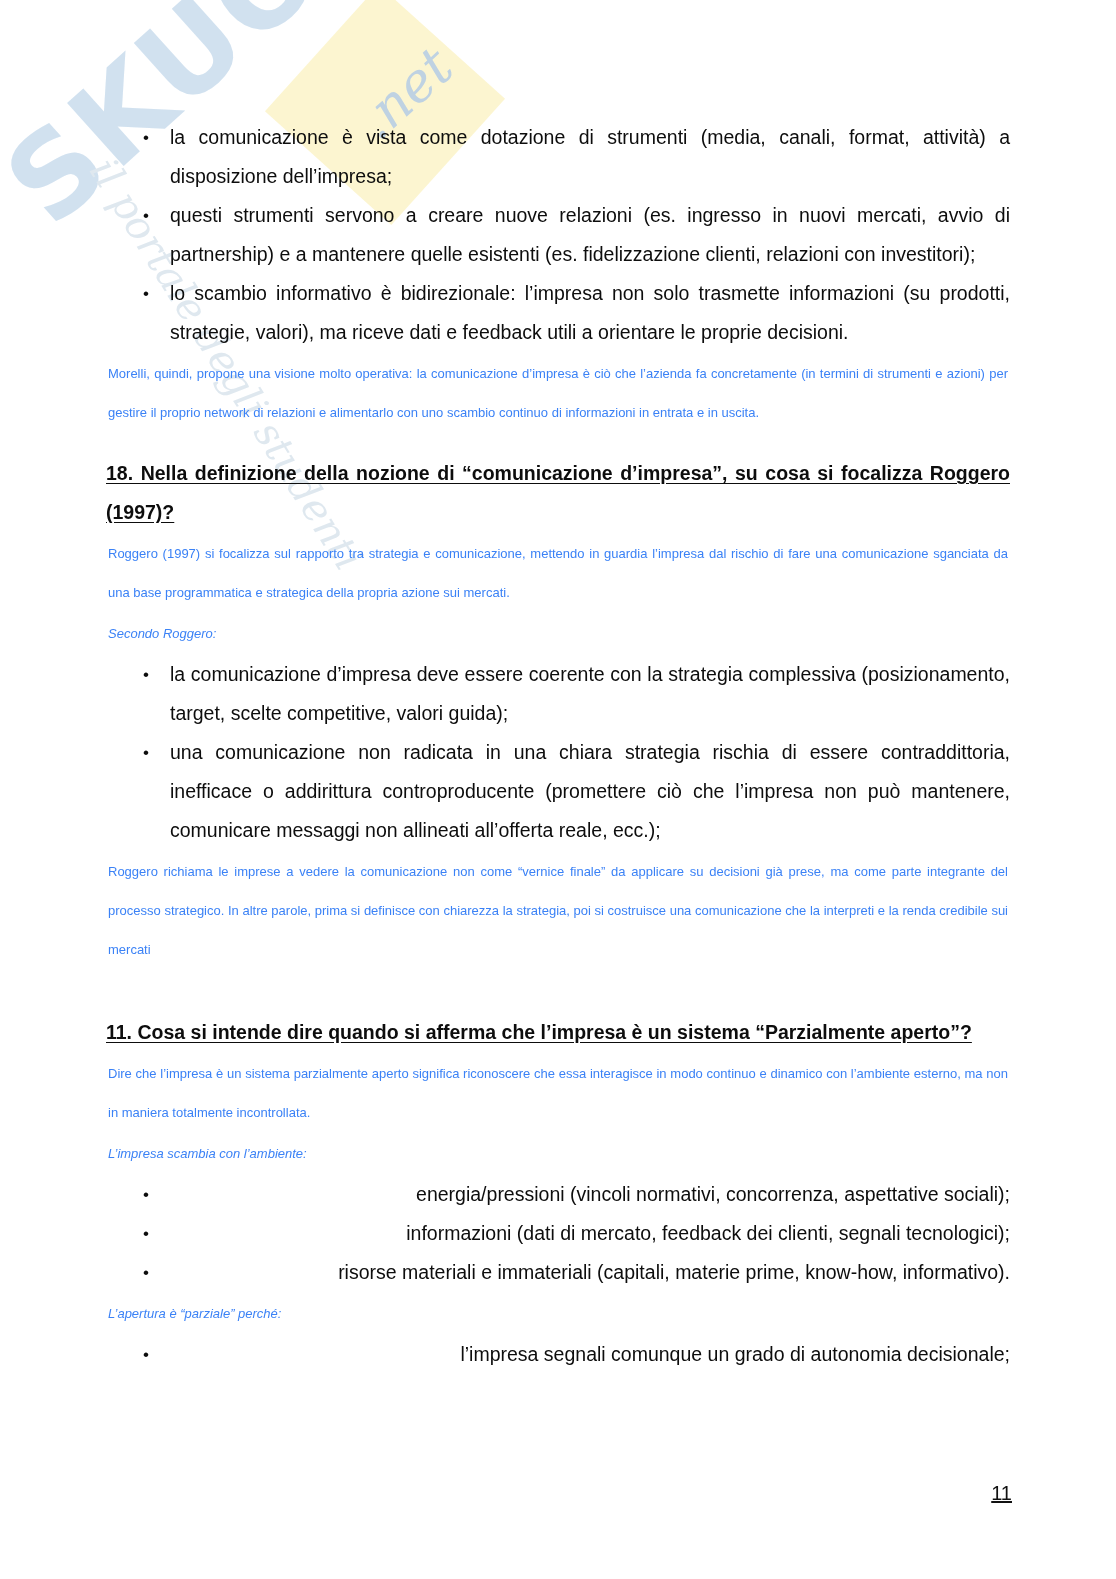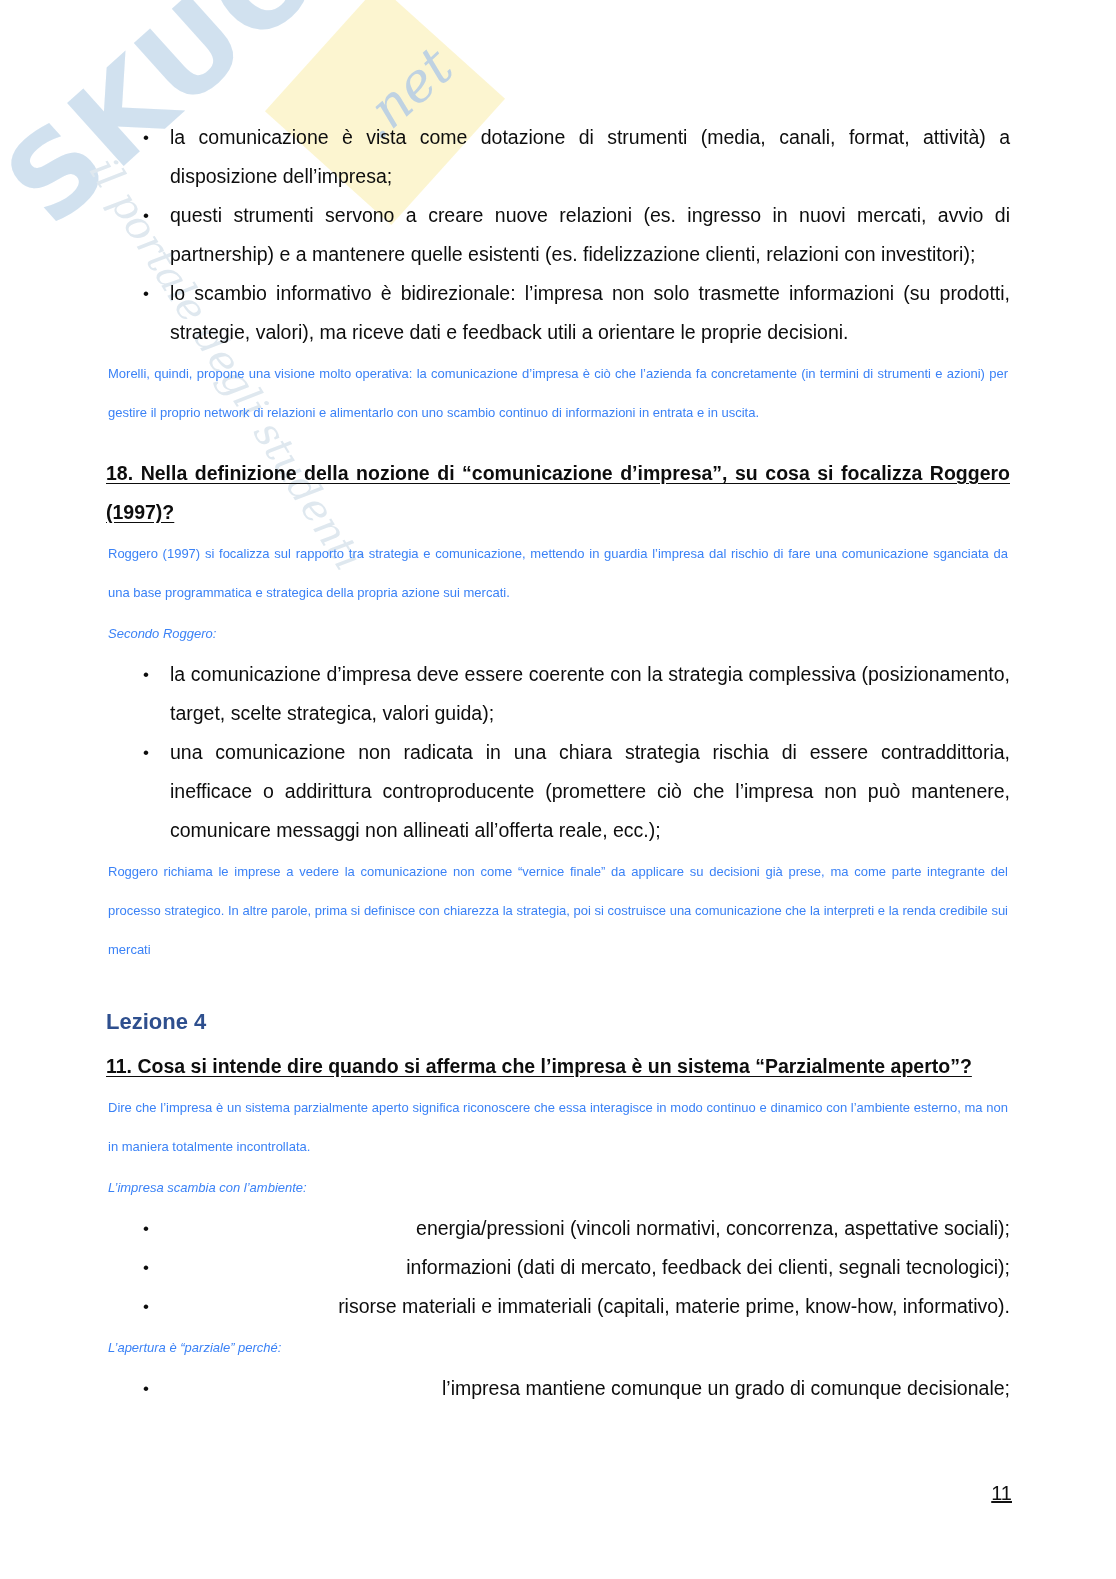"la comunicazione d’impresa deve essere" li { text: strategica -> competitive }
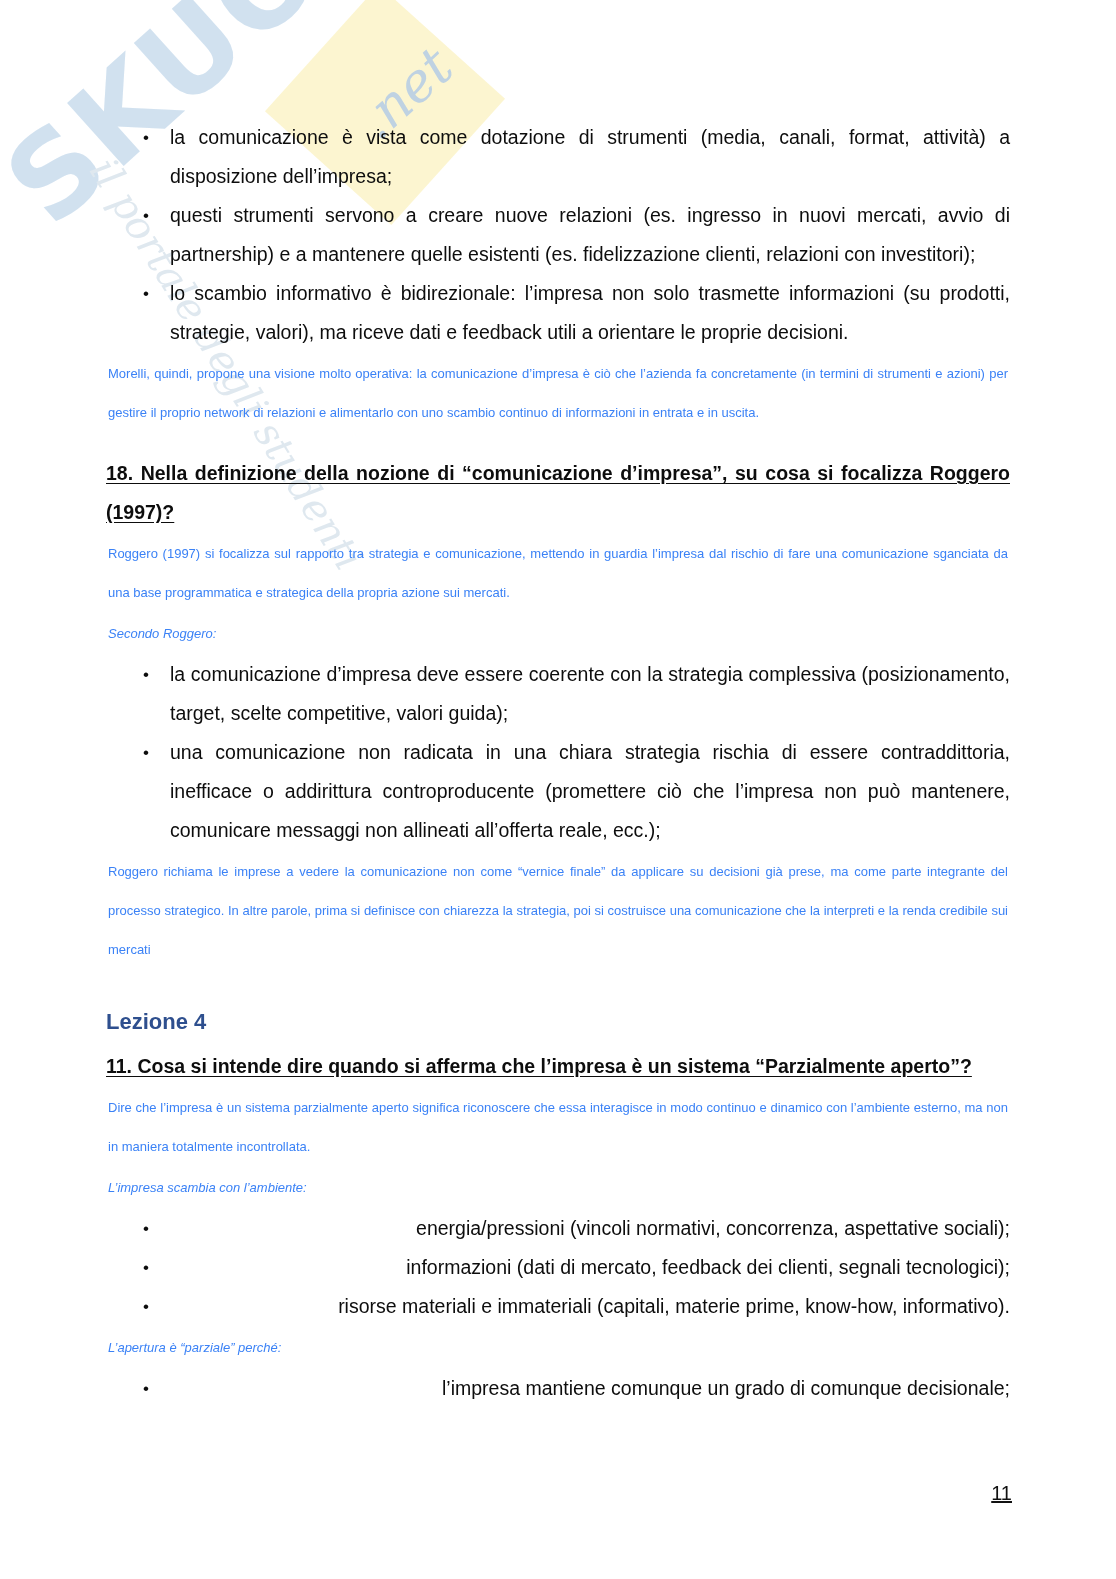"Lezione 4" p.lezione { html: <p>Lezione 4</p> -> none }
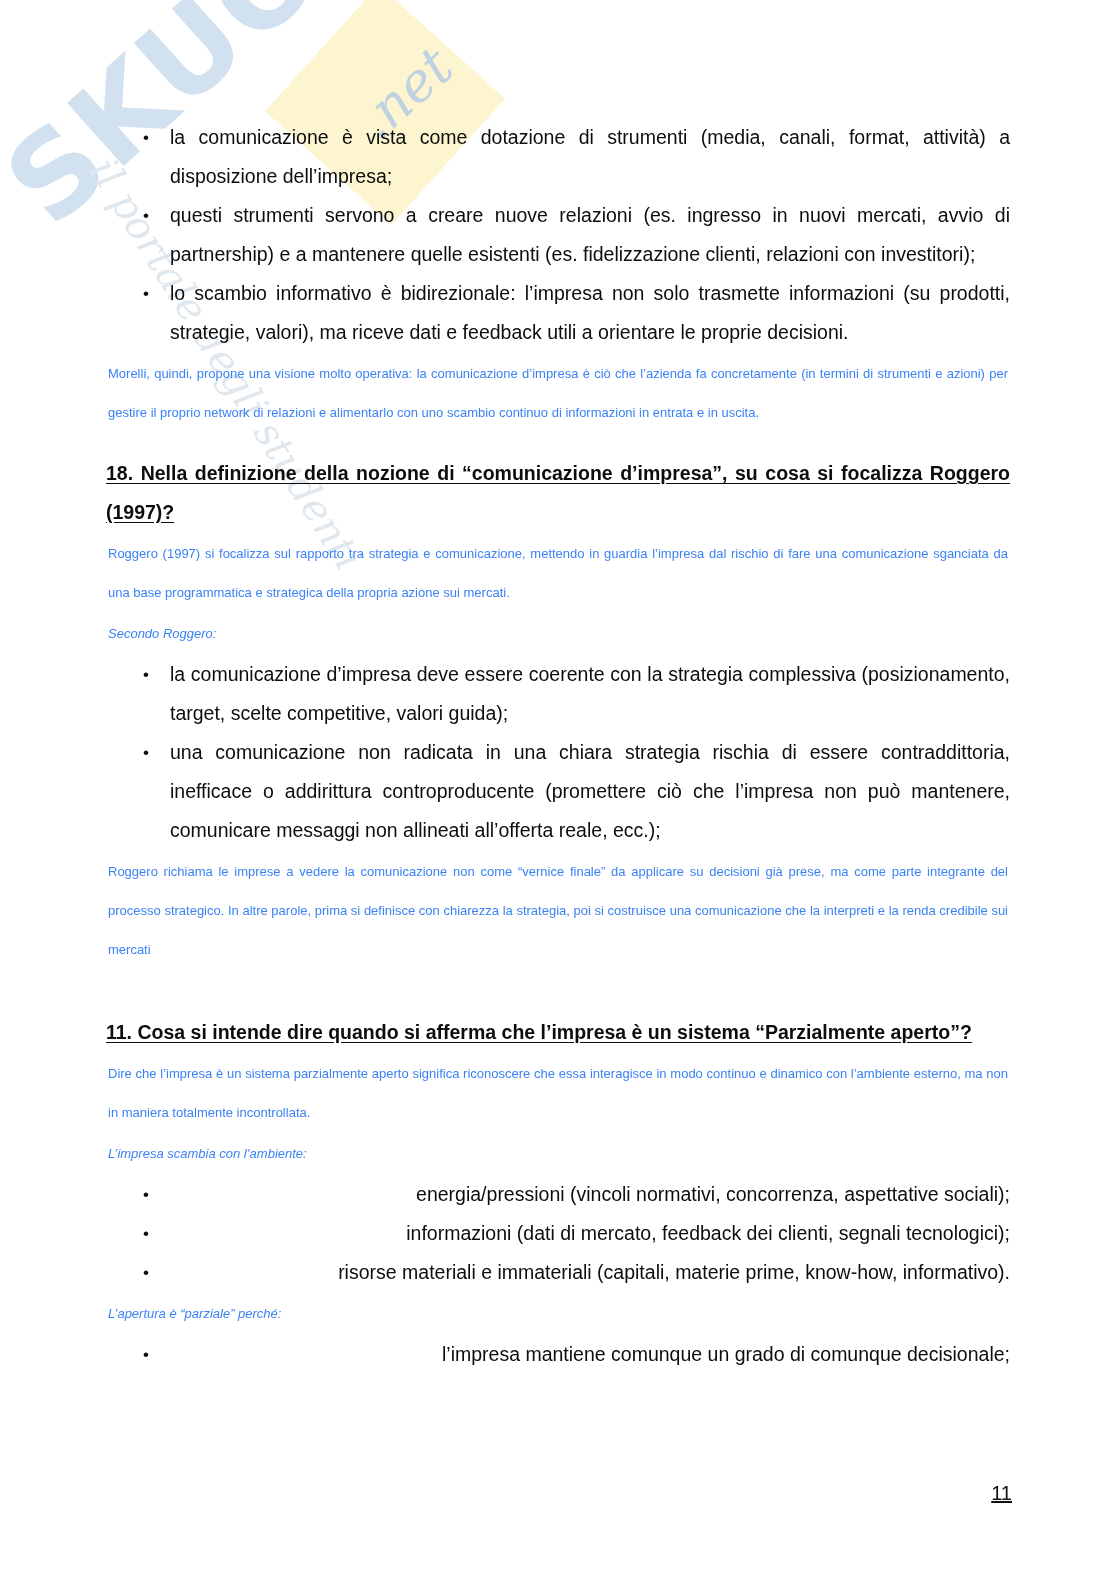"l’impresa mantiene comunque un grado" li.nojust { text: mantiene comunque un grado di comunque -> segnali comunque un grado di autonomia }
